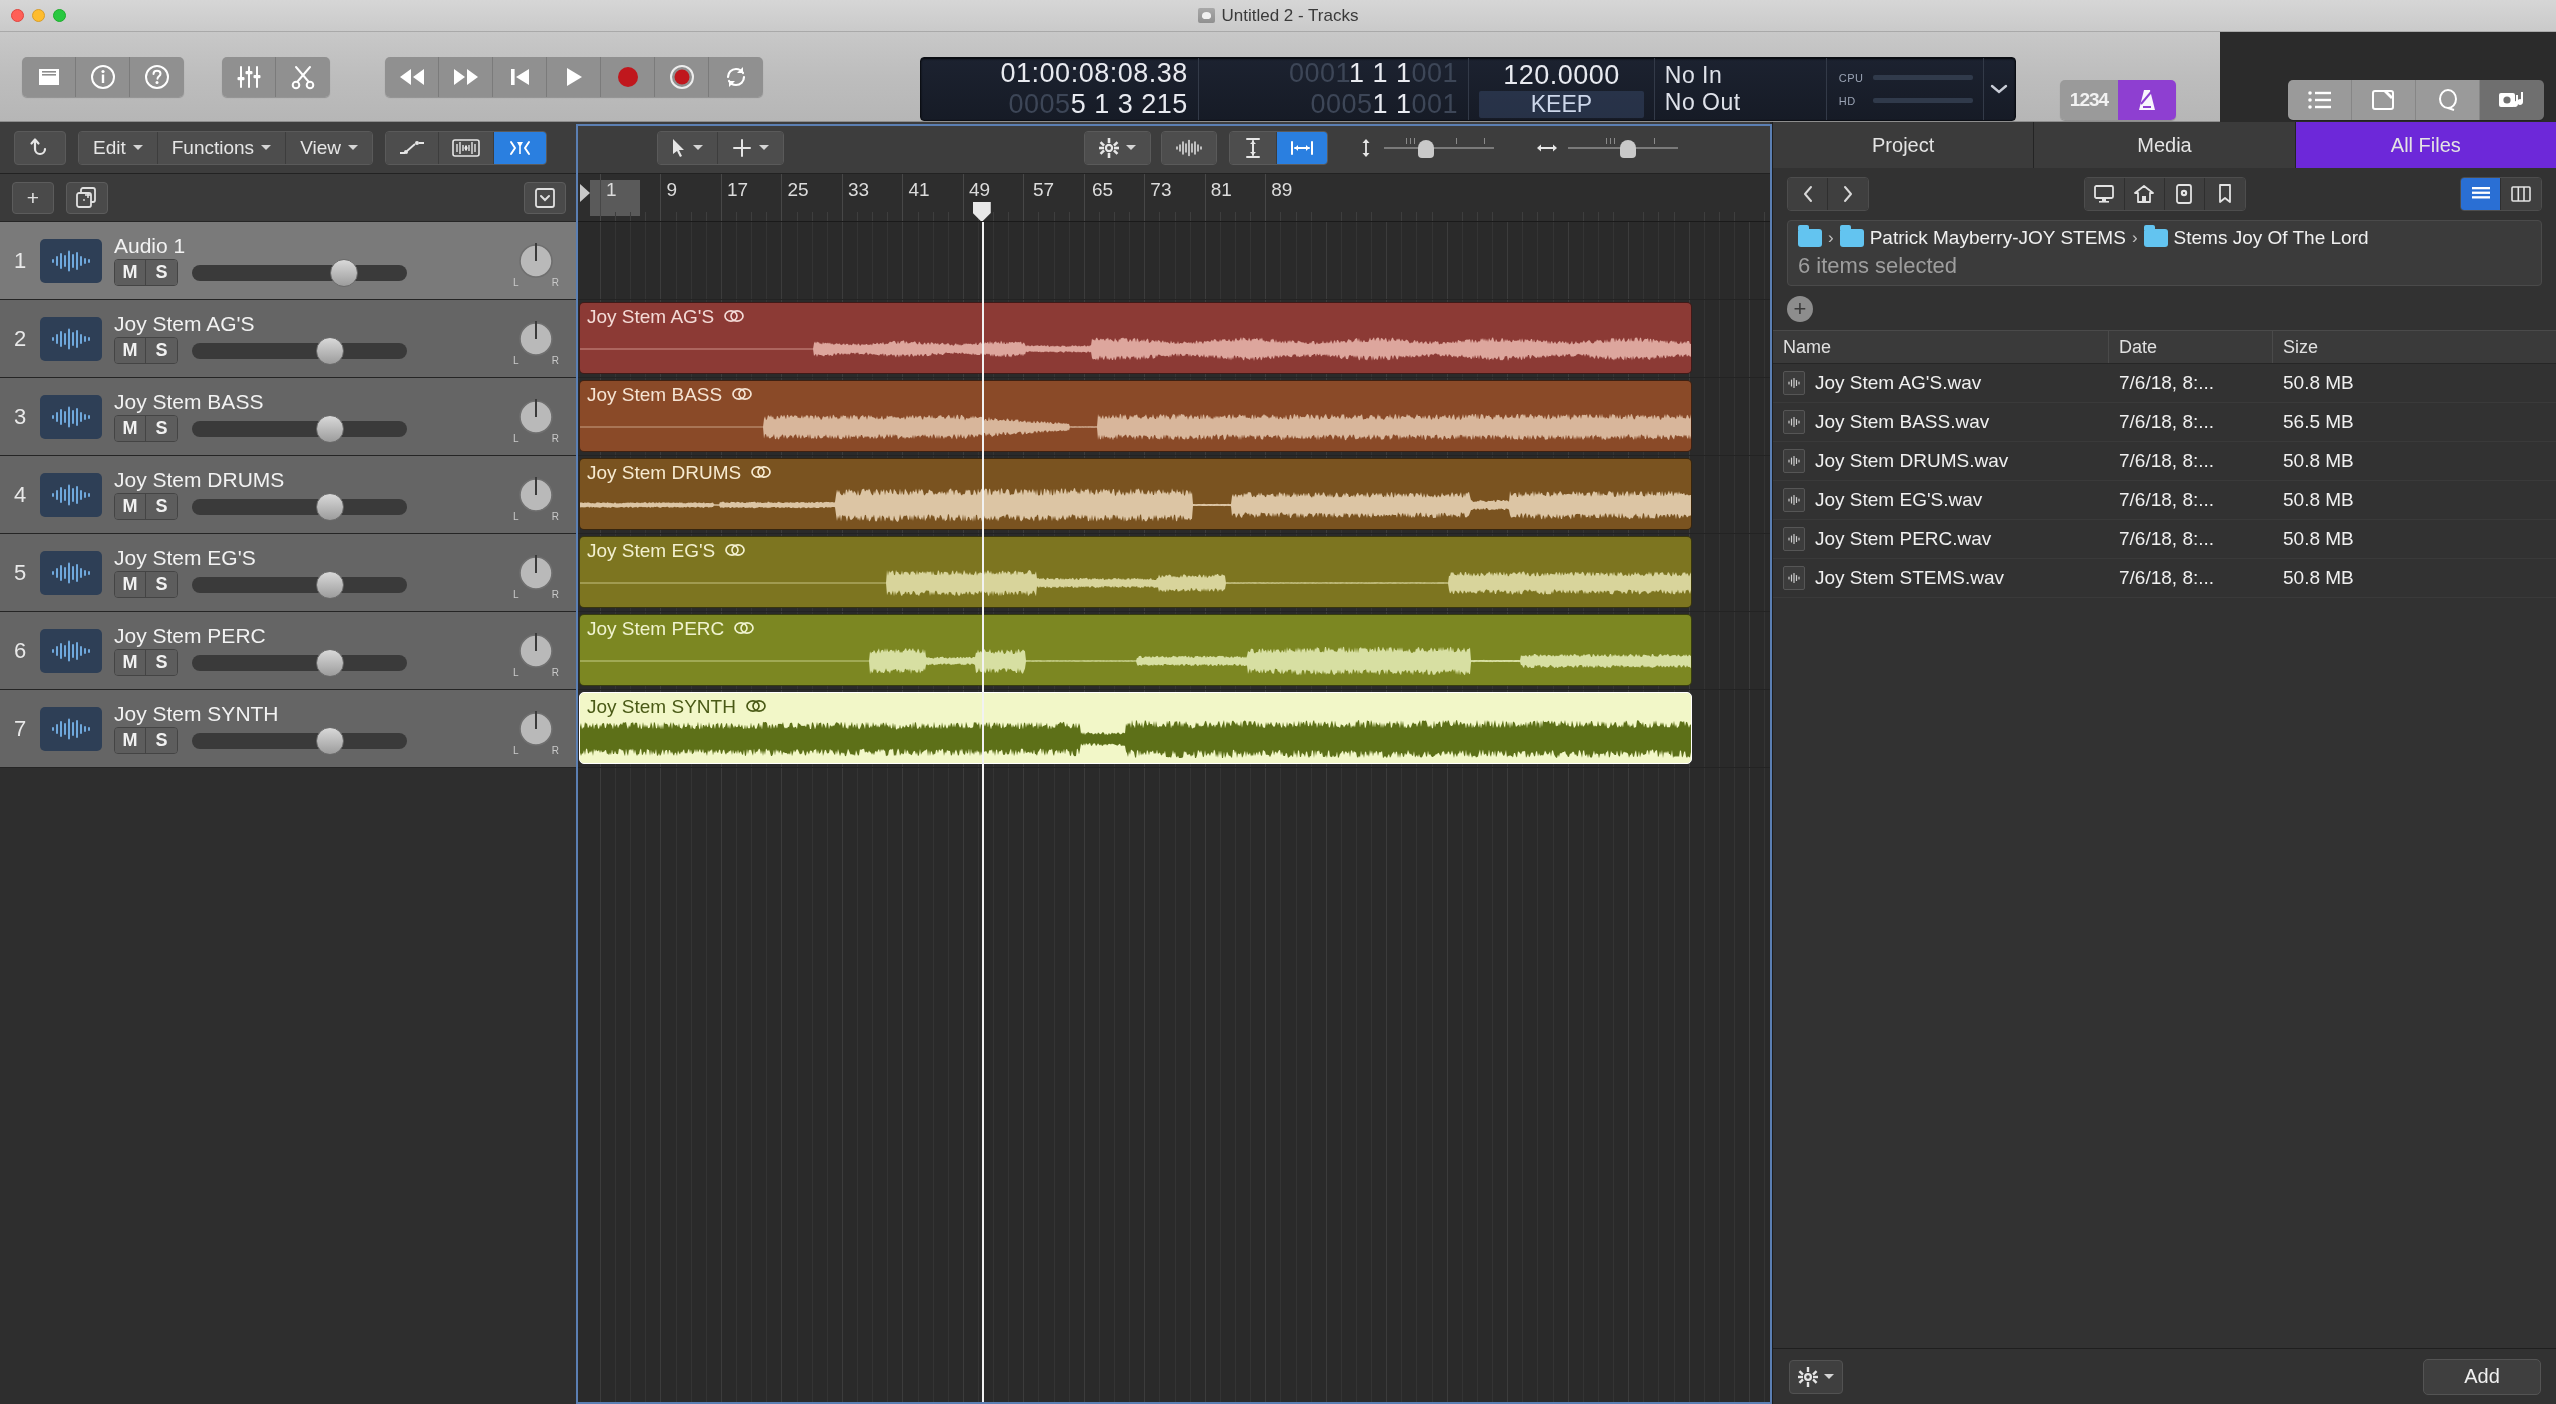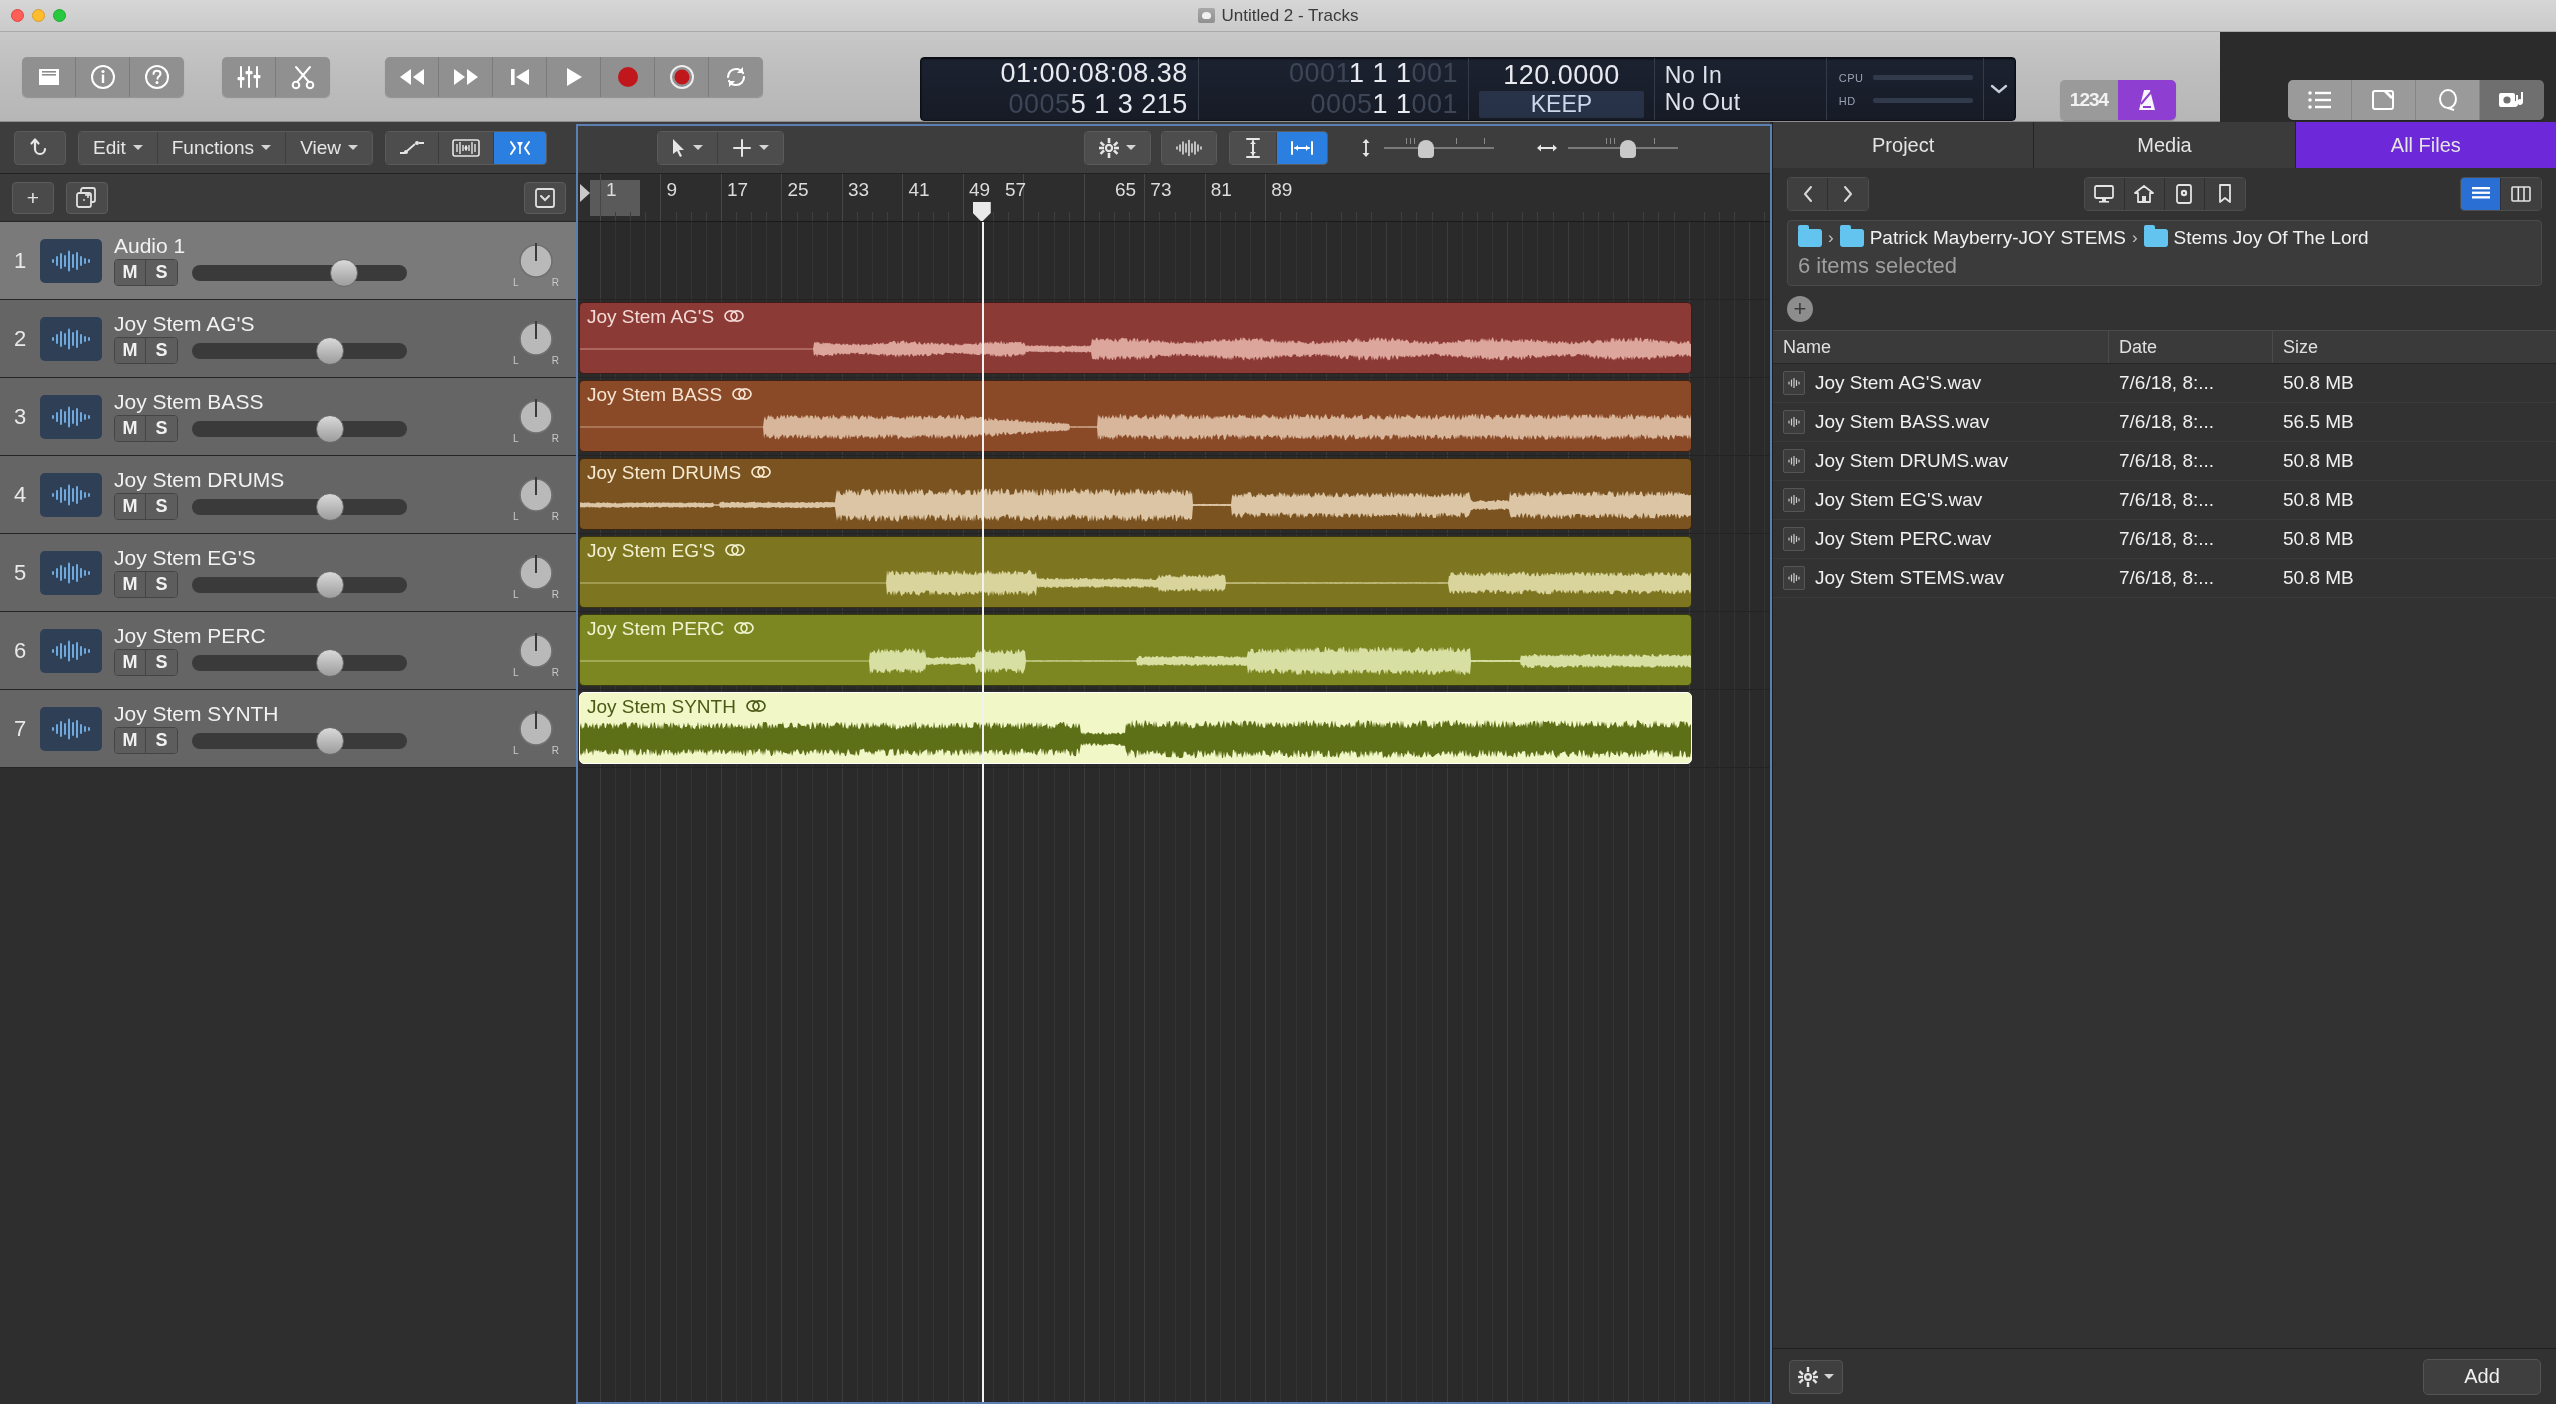"57" div.ruler-num { left: 427px -> 455px }
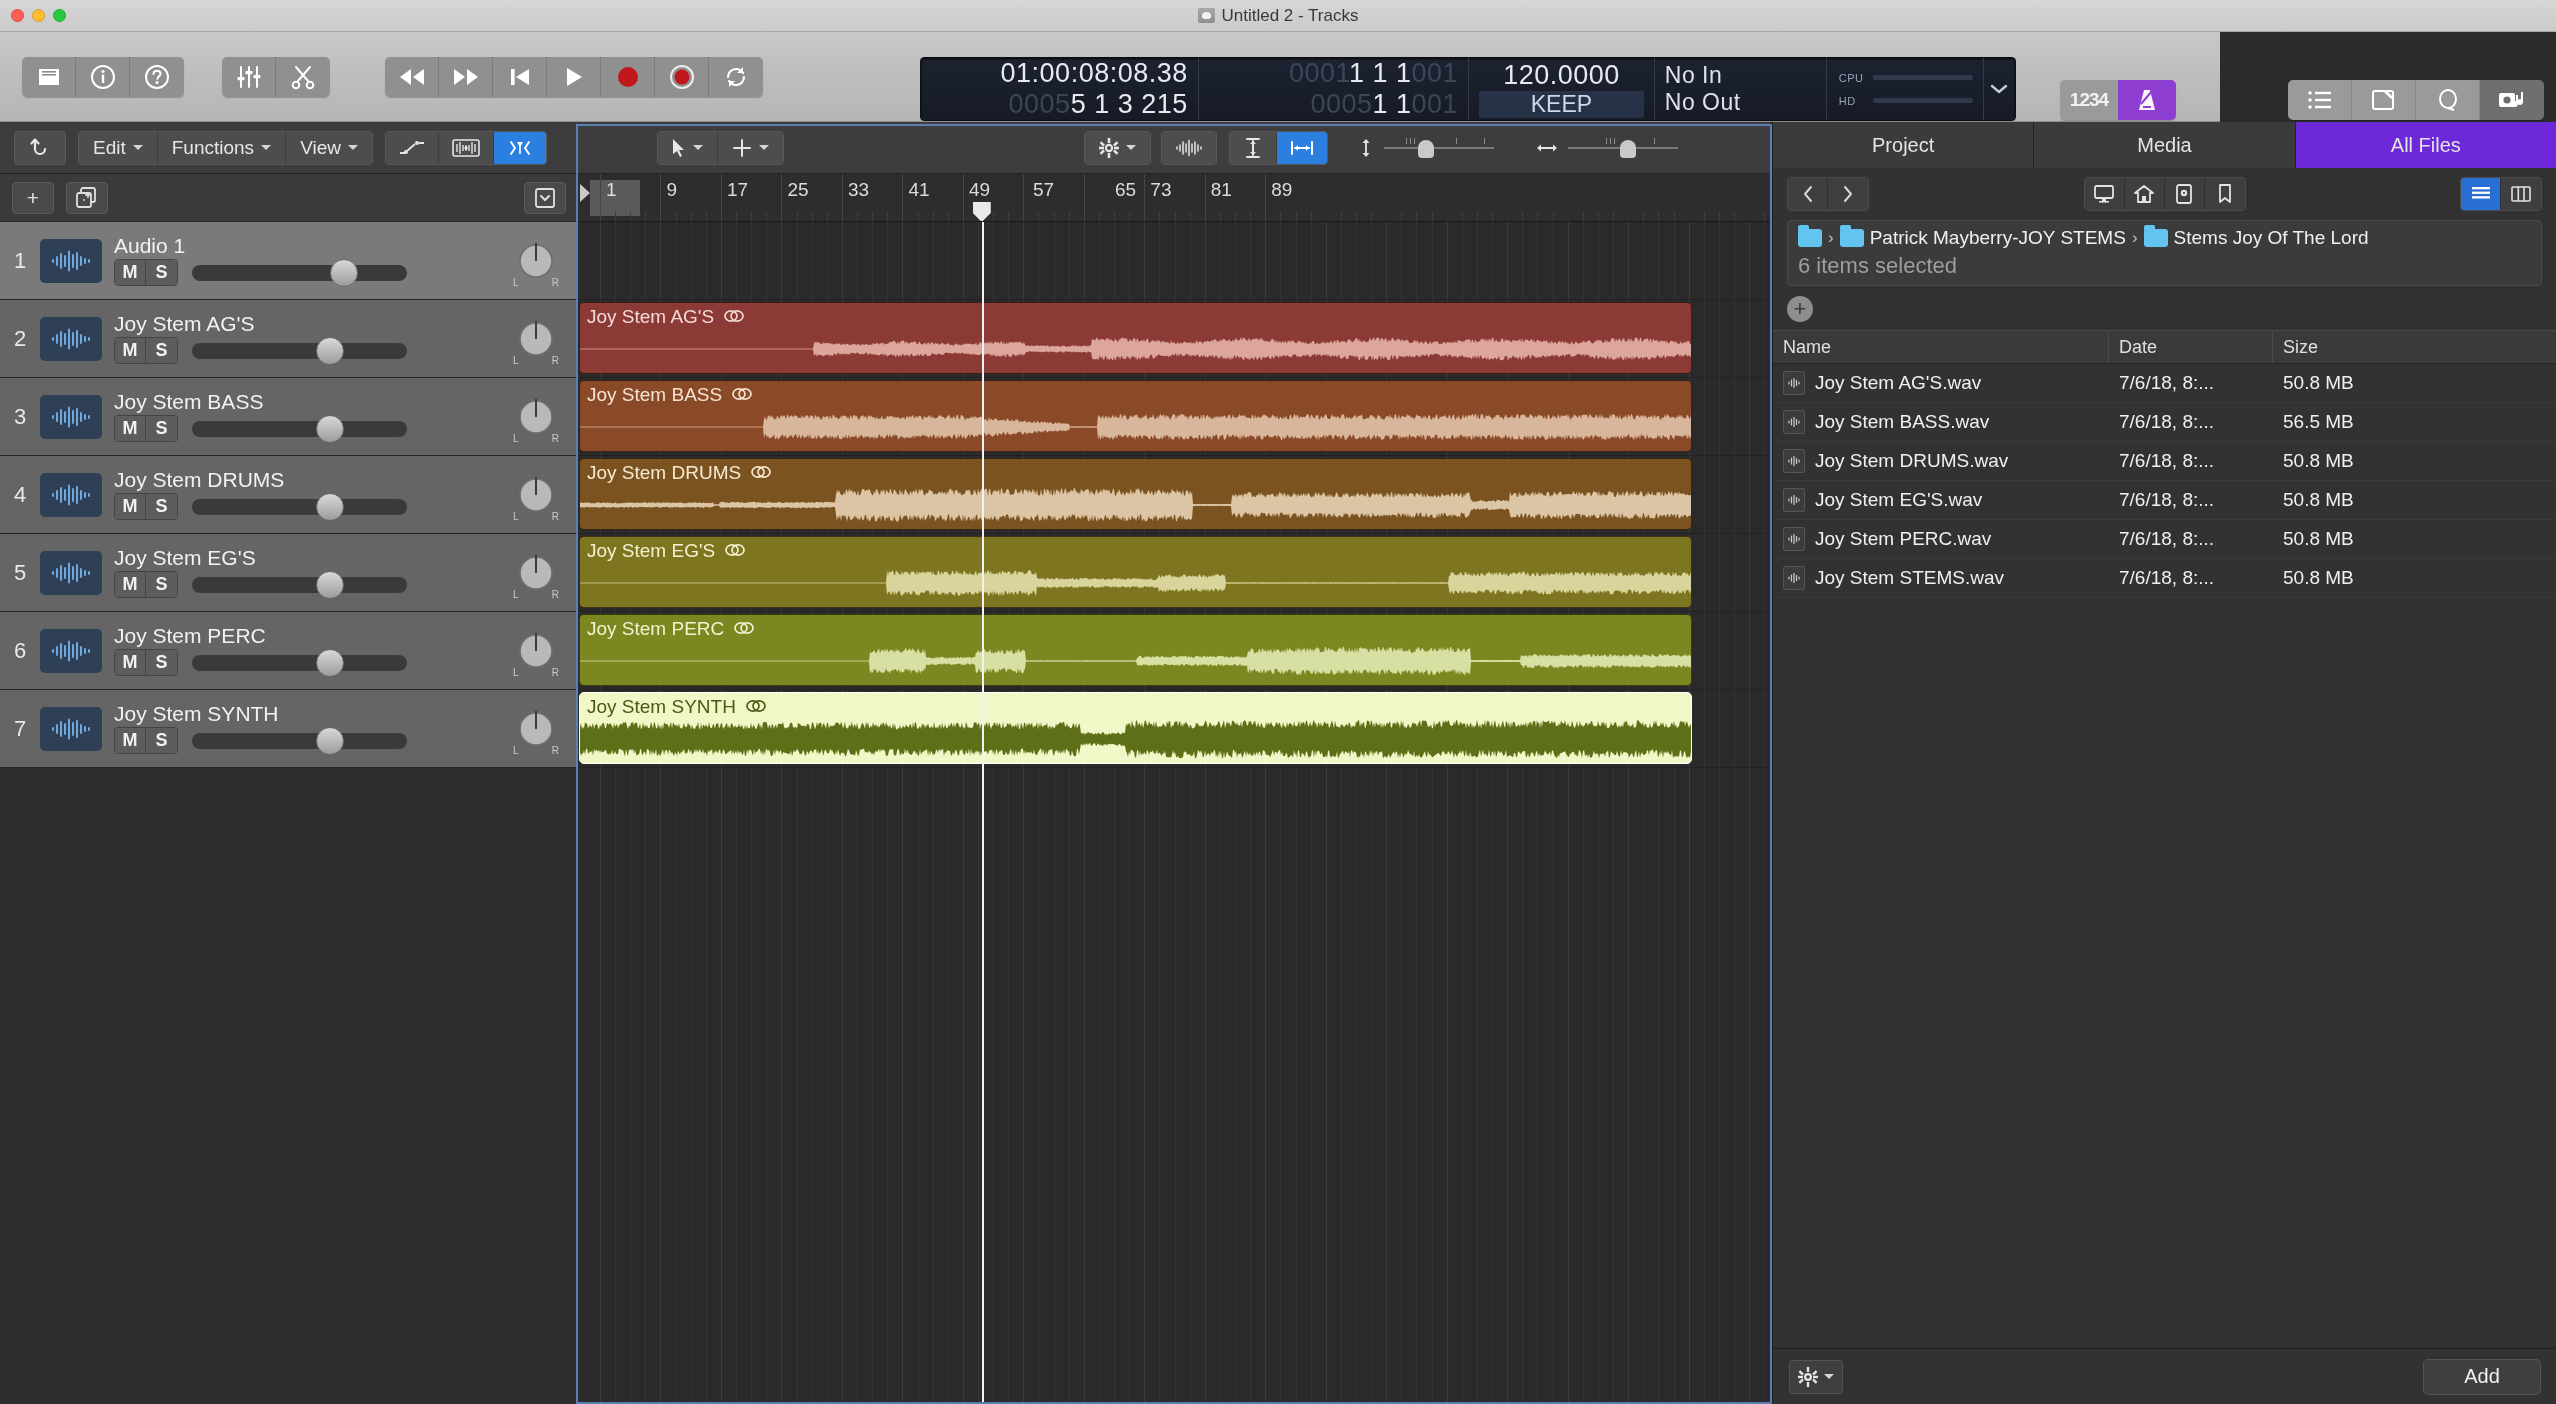"65" div.ruler-num { left: 537px -> 514px }
